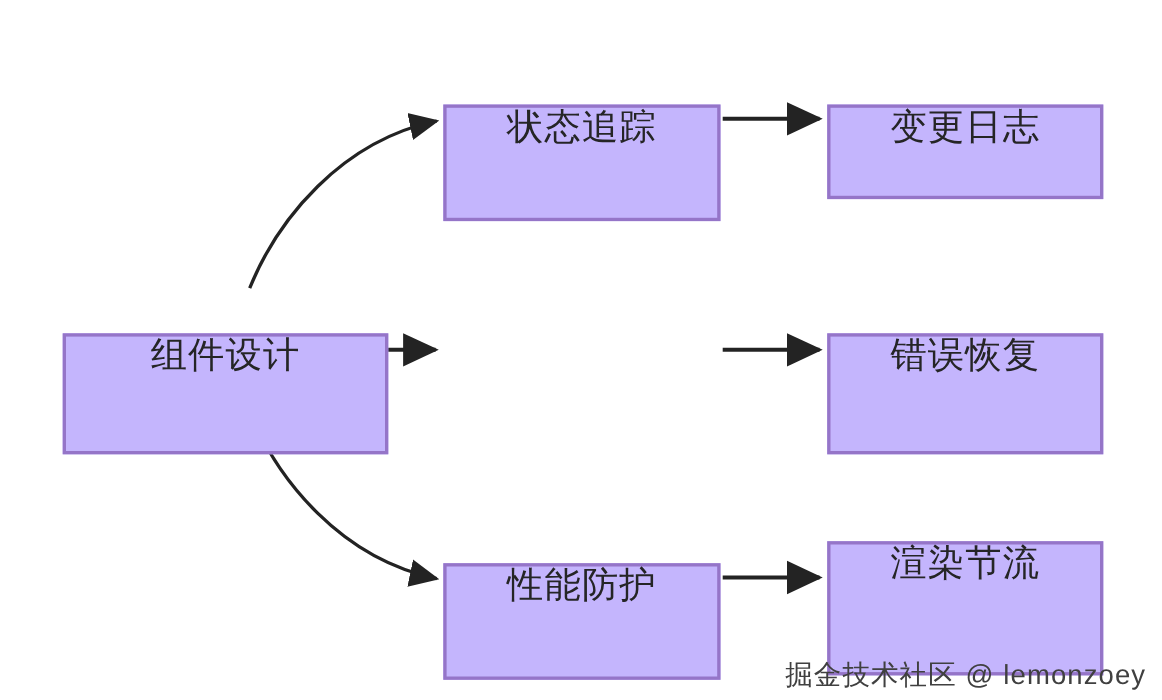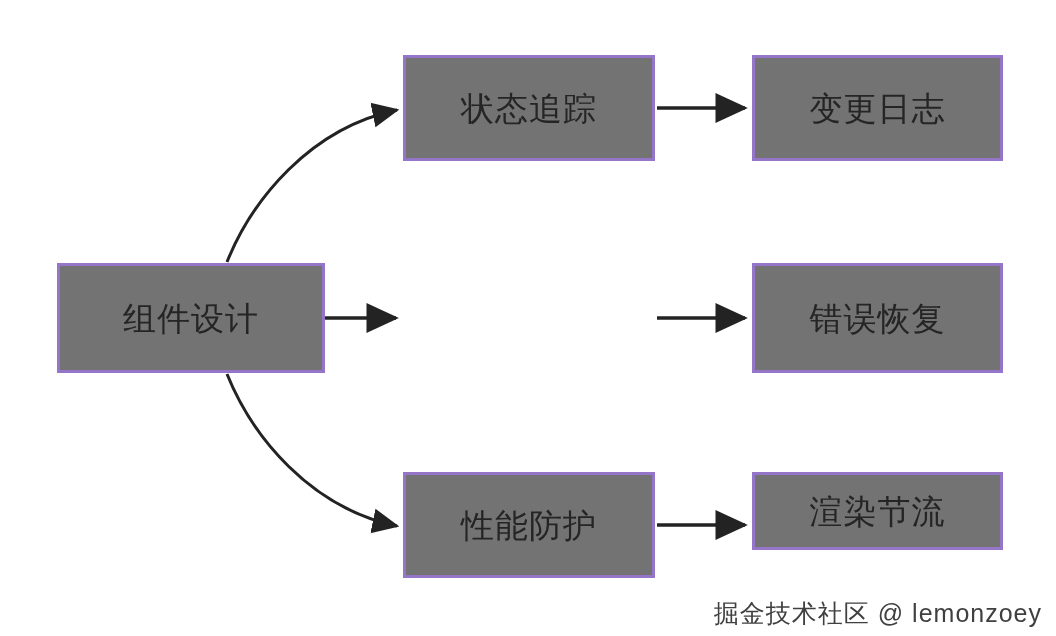"状态追踪" .node { align-items: center -> flex-start; background: #737373 -> #c4b5fd; margin-top: none -> 40px }
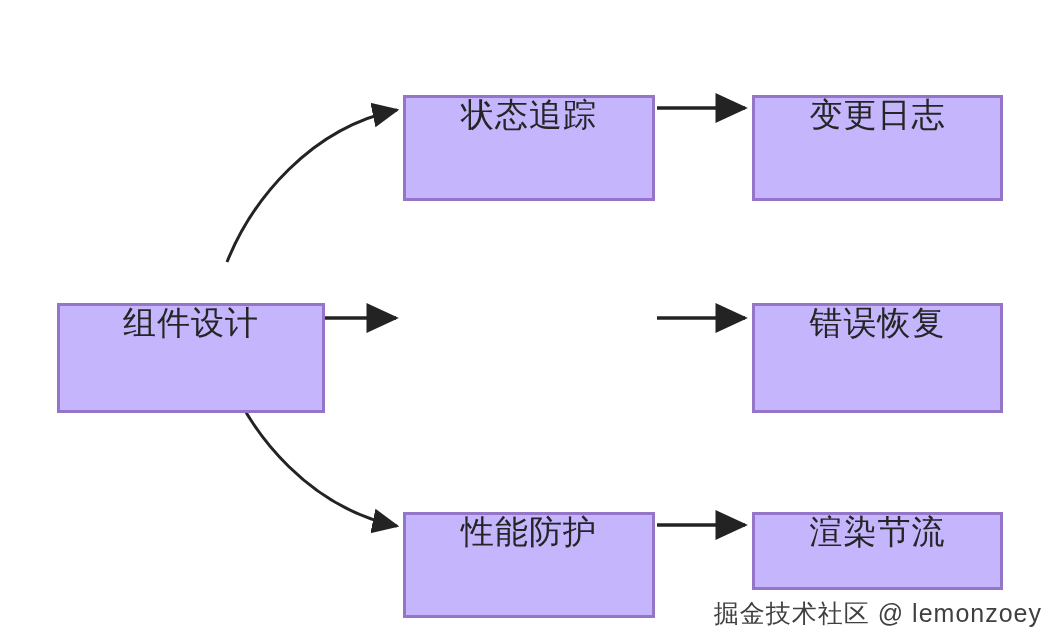"变更日志" div.node { height: 106px -> 86px }
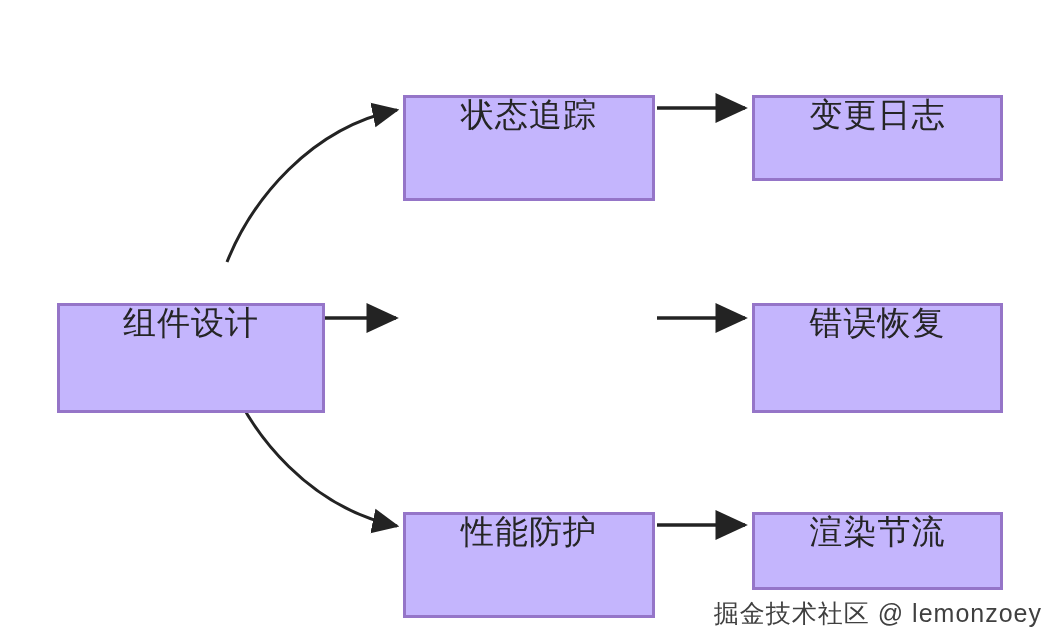"组件设计" div.node { width: 268px -> 296px }
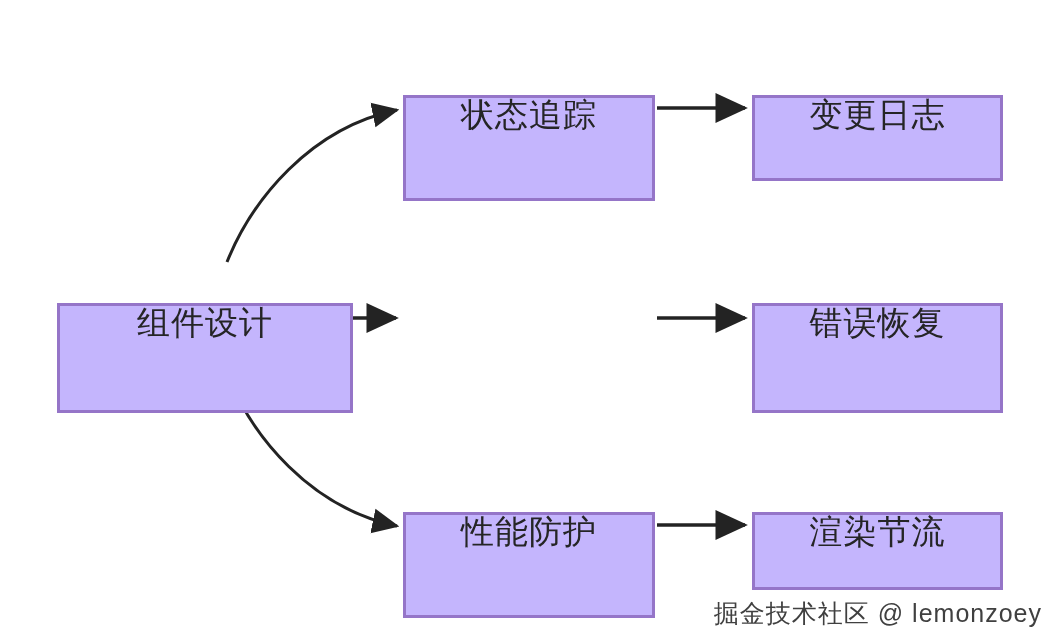"渲染节流" div.node { height: 78px -> 122px; top: 472px -> 452px }
